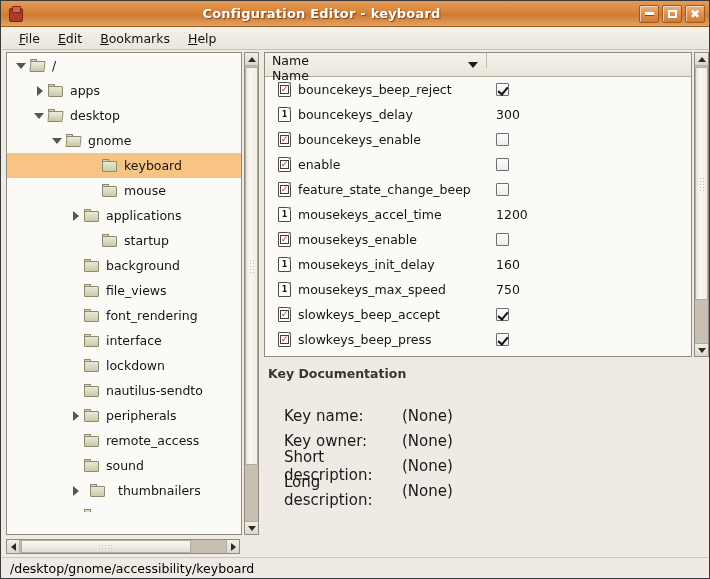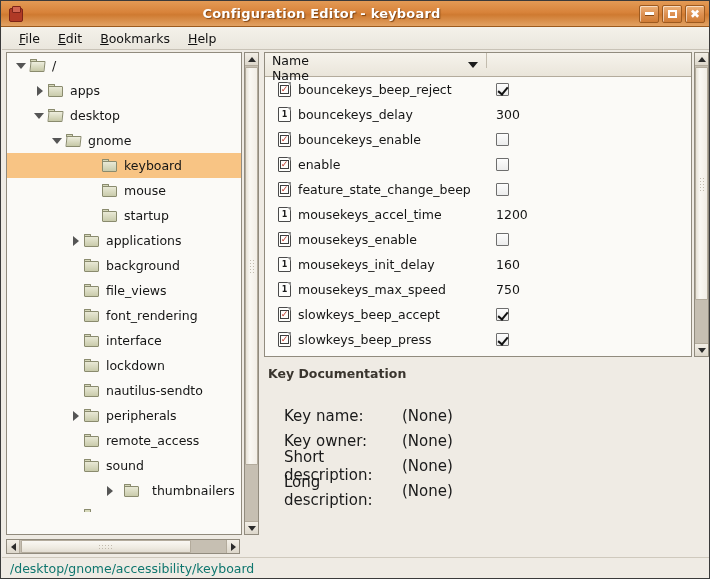"startup" div.trow { order: before "applications" -> after "applications" }
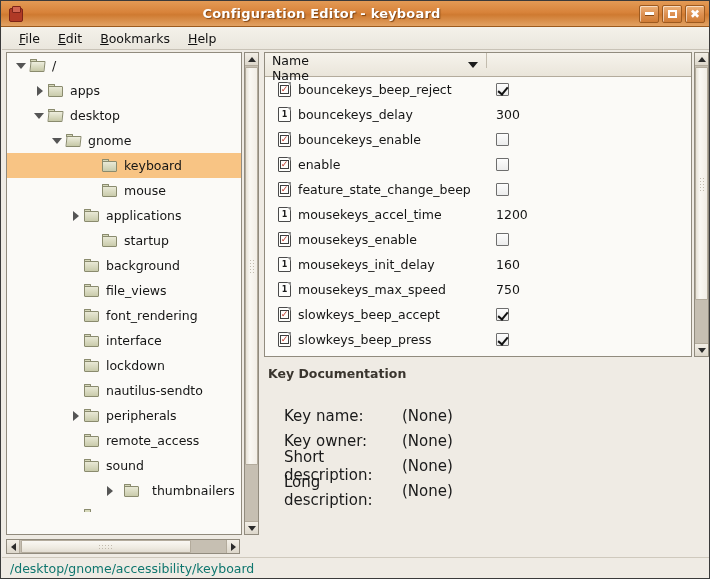"thumbnailers" div.trow { padding-left: 96px -> 62px }
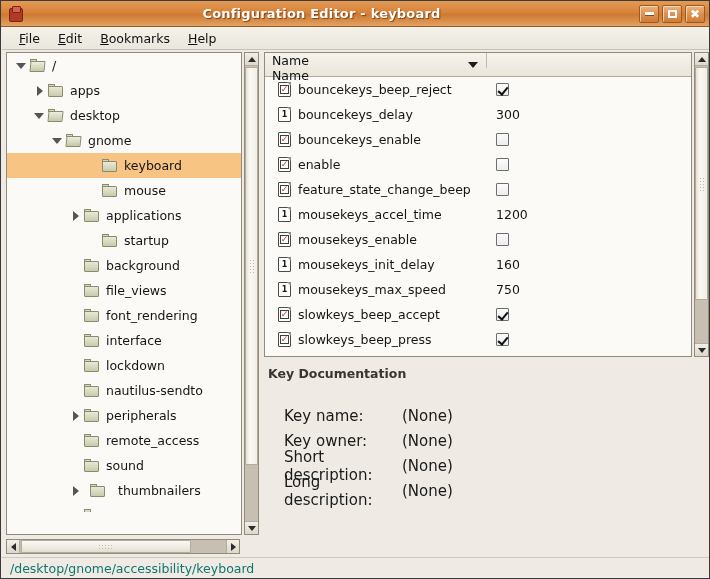"/desktop/gnome/accessibility/keyboard" .statusbar { color: #0f766e -> #000000 }
